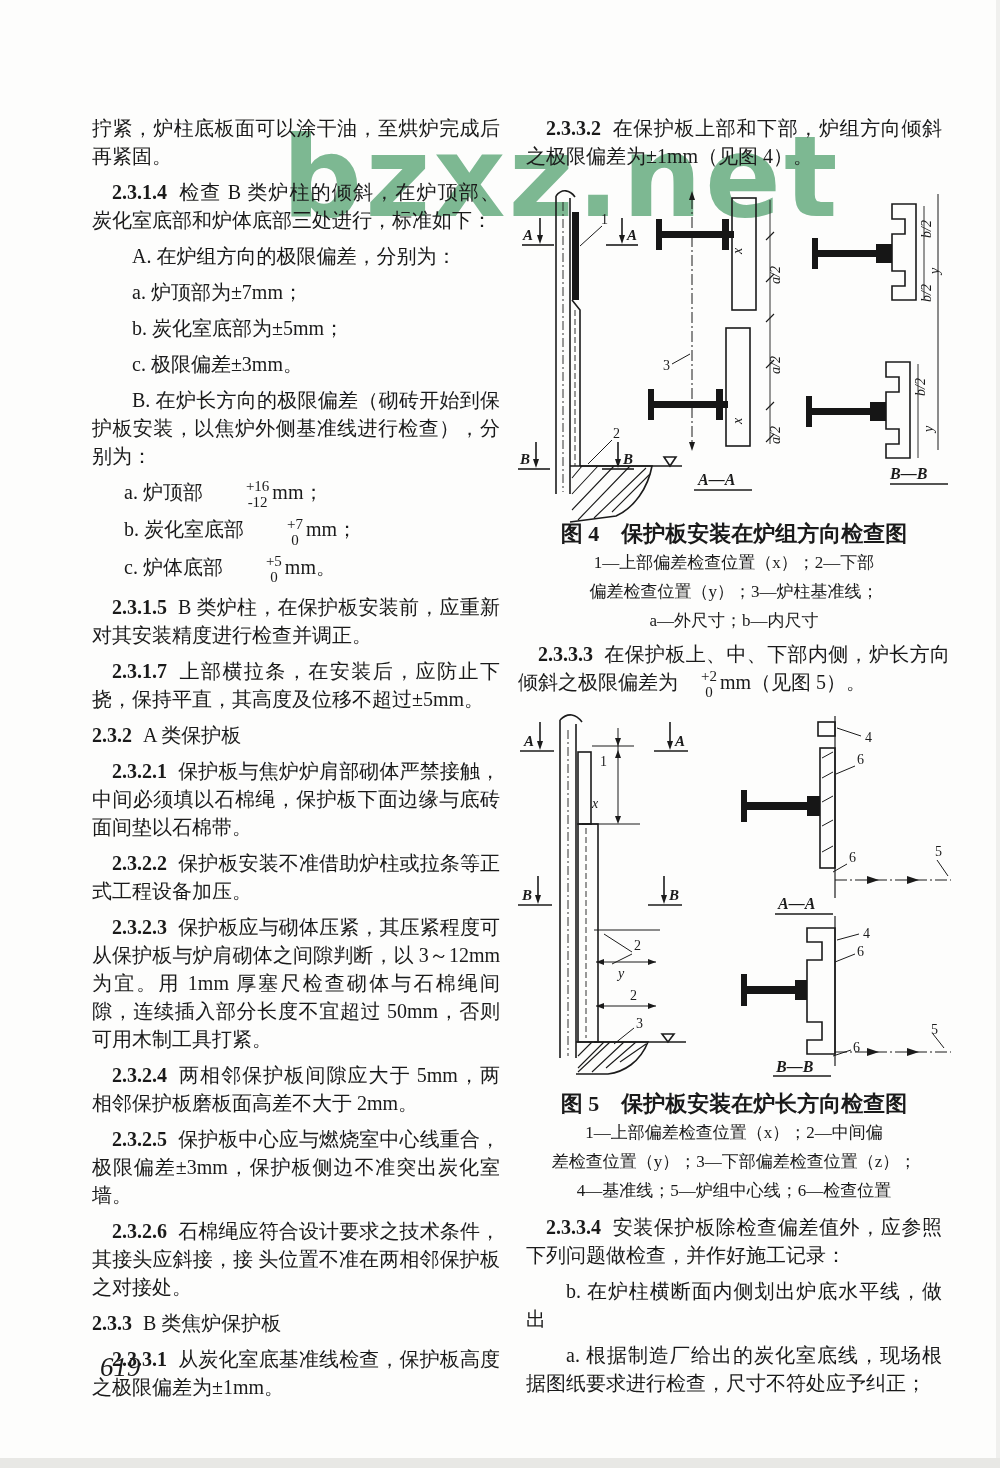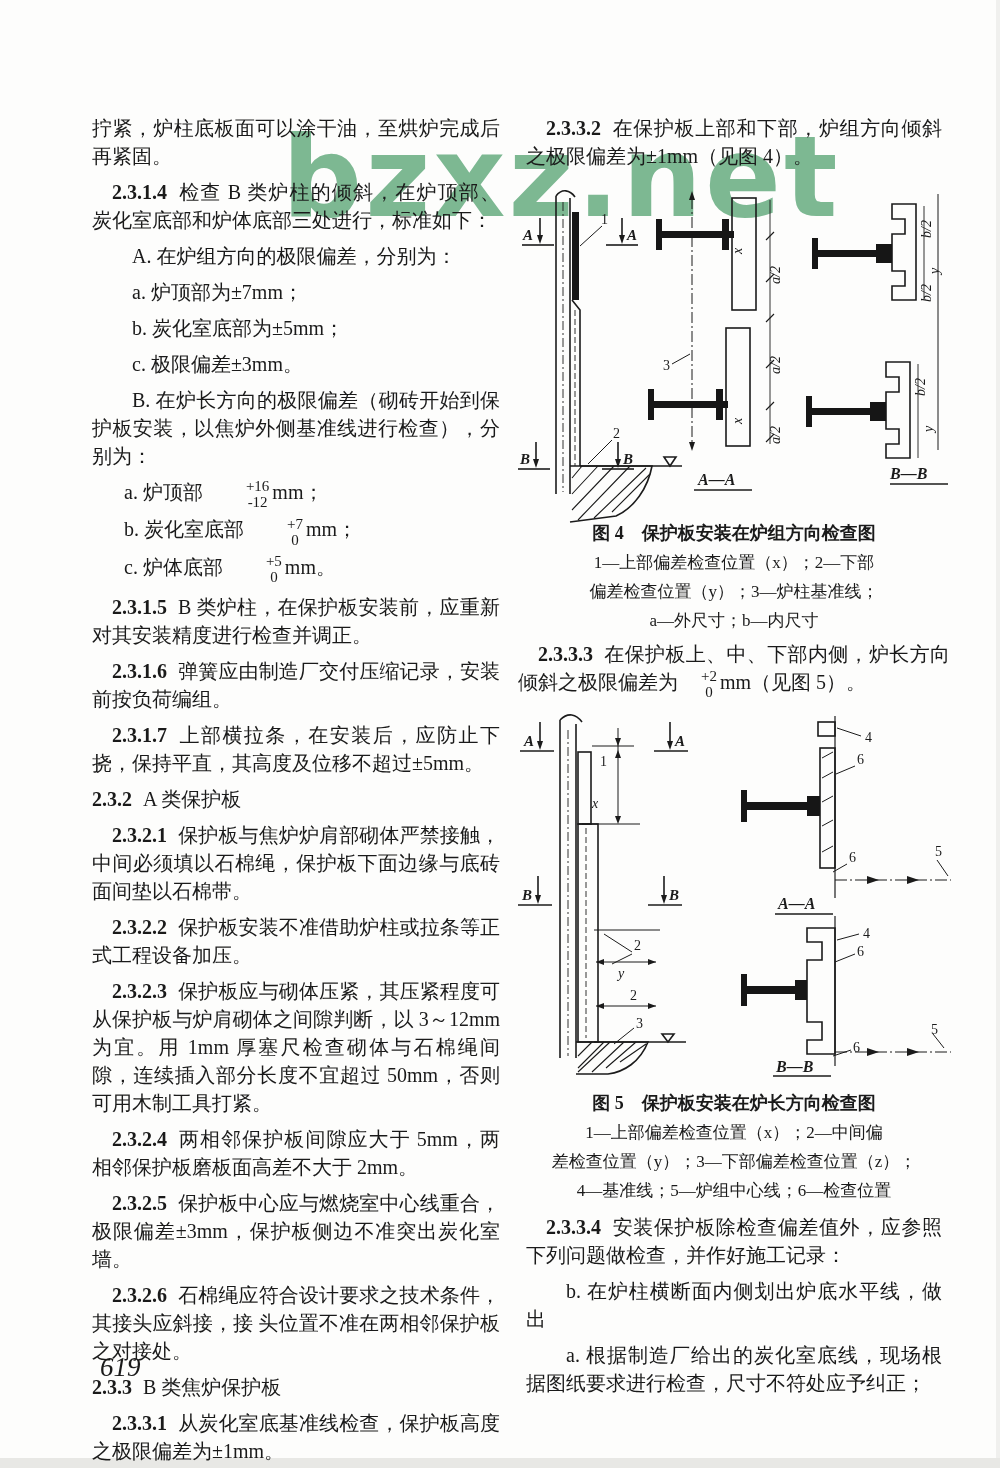"图 4 保护板安装在炉组方向检查图" .figcap .cap-title { font-size: 18px -> 22px }
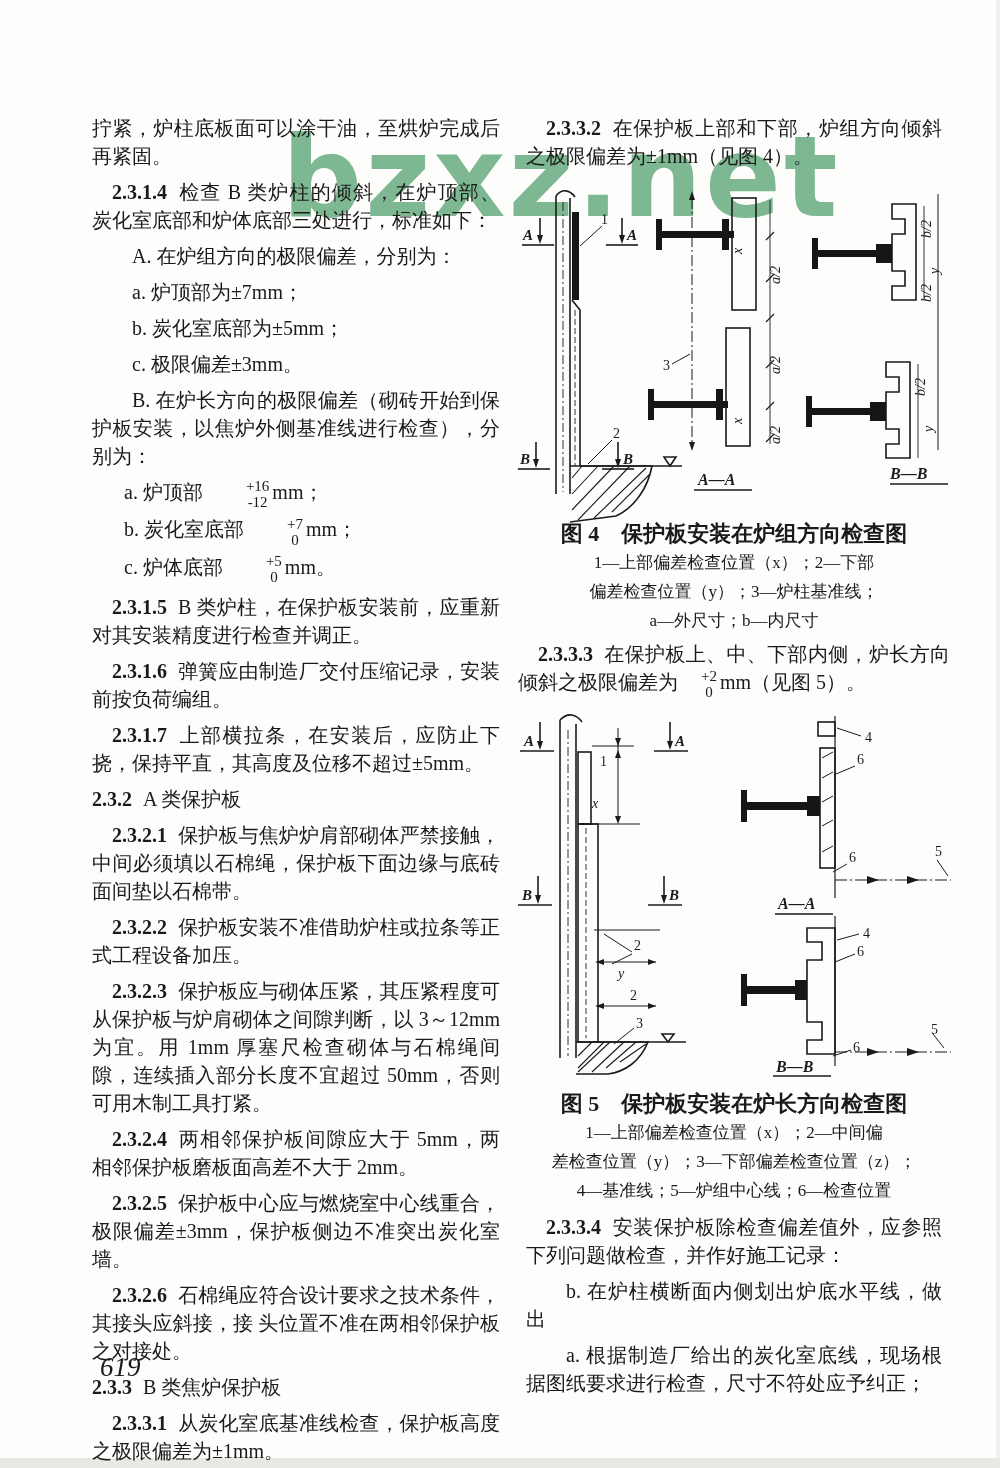"2.3.1.6 弹簧应由制造厂交付压缩记录，安装前按负荷编组。" p.ind1 { html: <p><span>2.3.1.6</span><span>弹簧应由制造厂交付压缩记录，安装前按负荷编组。</span></p> -> none }
